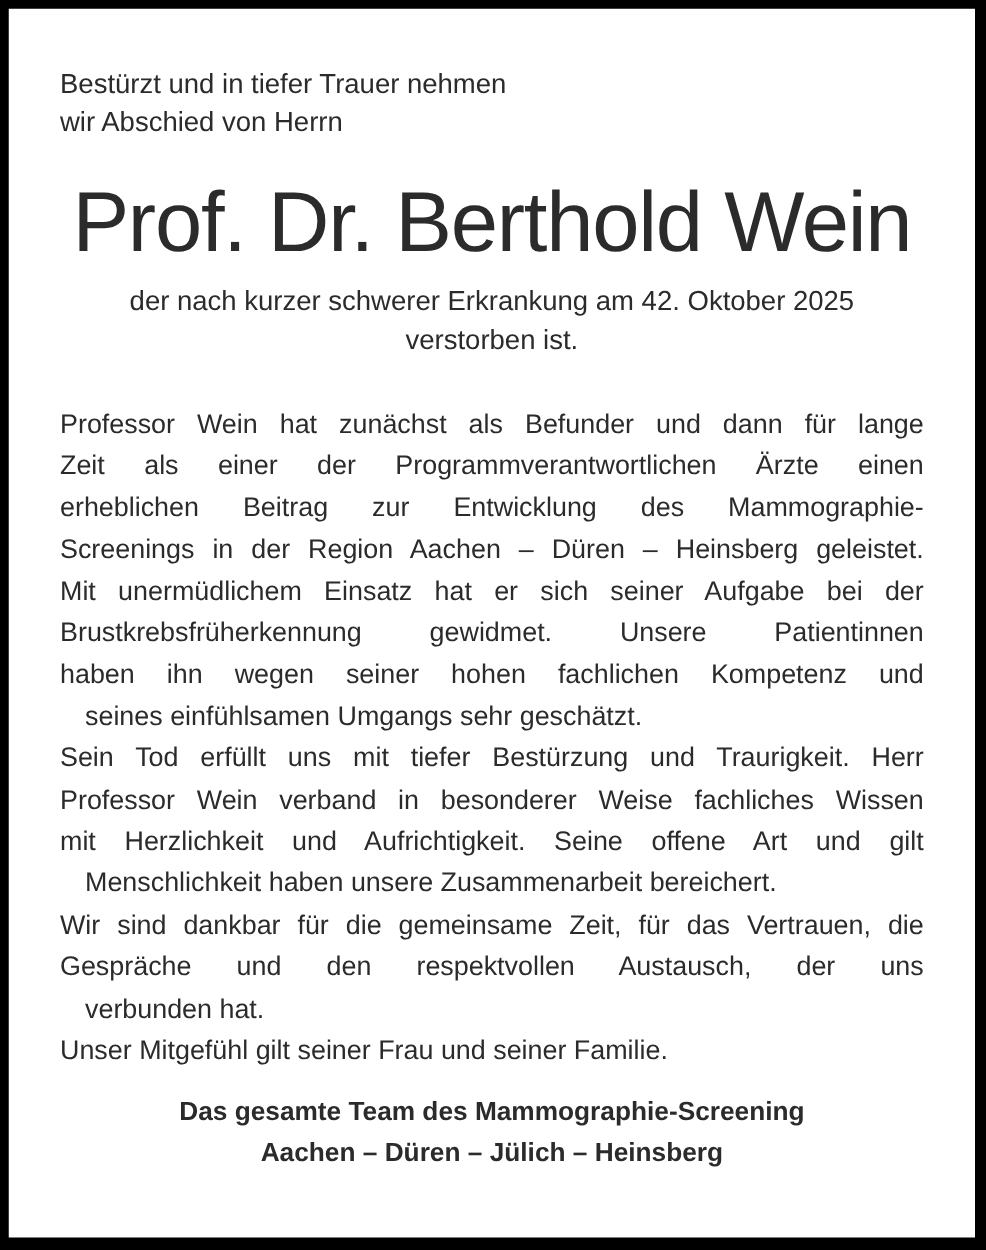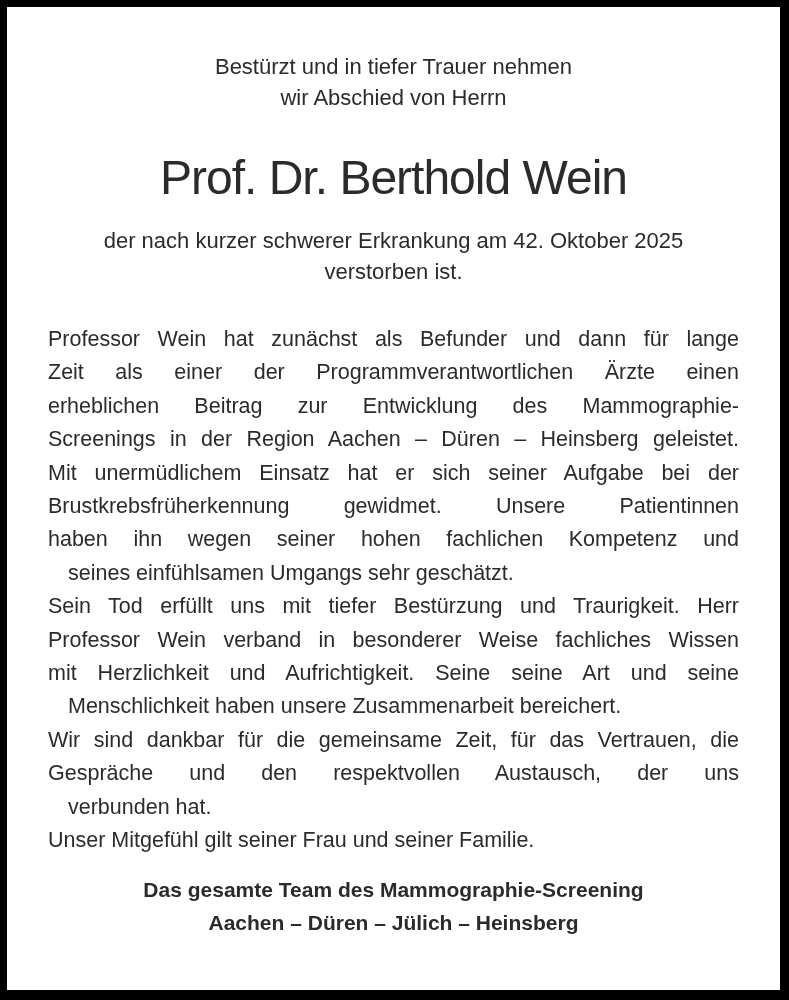"Bestürzt und in tiefer Trauer" .opening { text-align: center -> none }
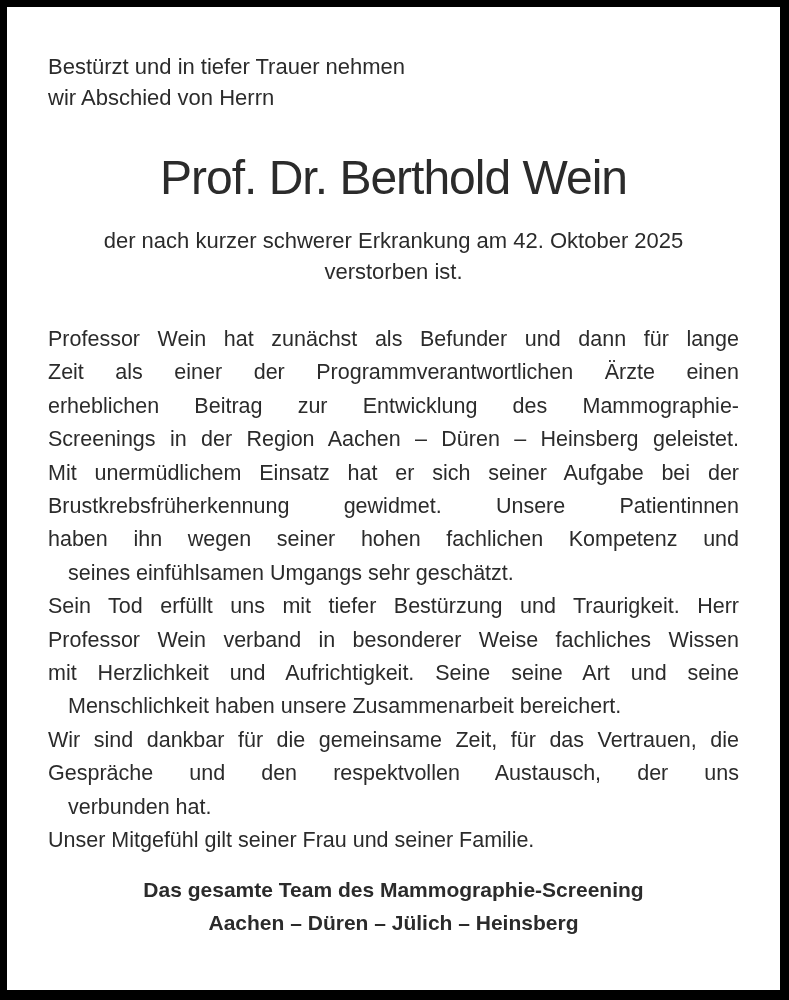"Prof. Dr. Berthold Wein" .deceased-name { font-size: 48px -> 68px }
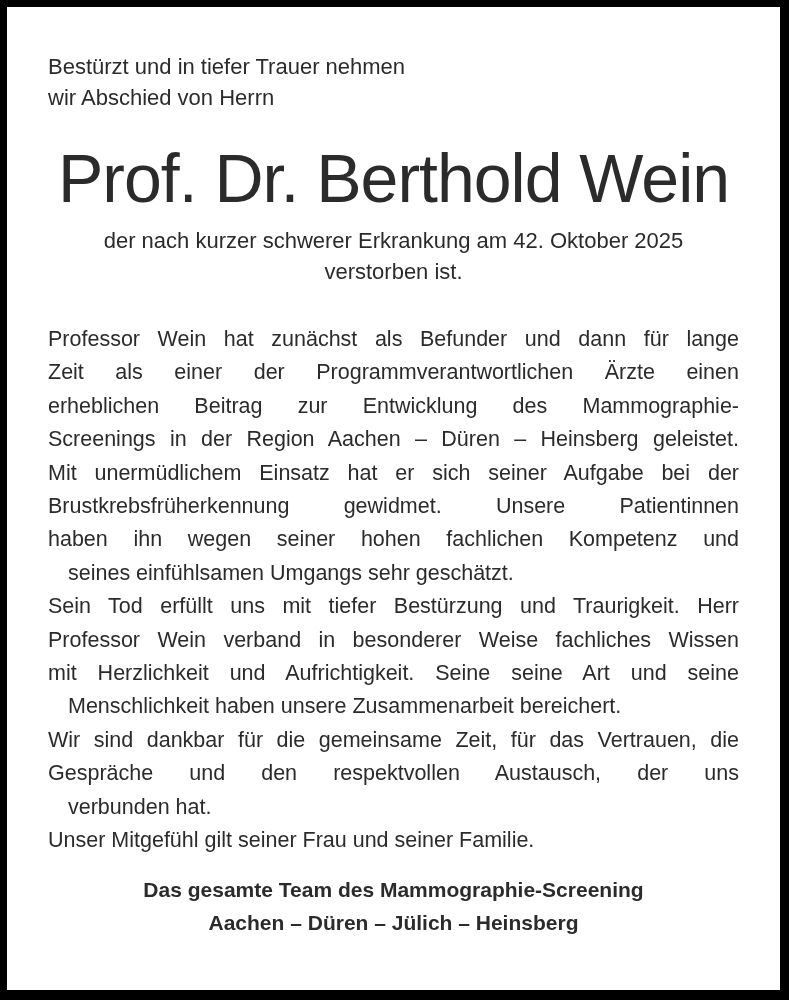"mit Herzlichkeit und Aufrichtigkeit." div.jline { text: seine Art und seine -> offene Art und gilt }
